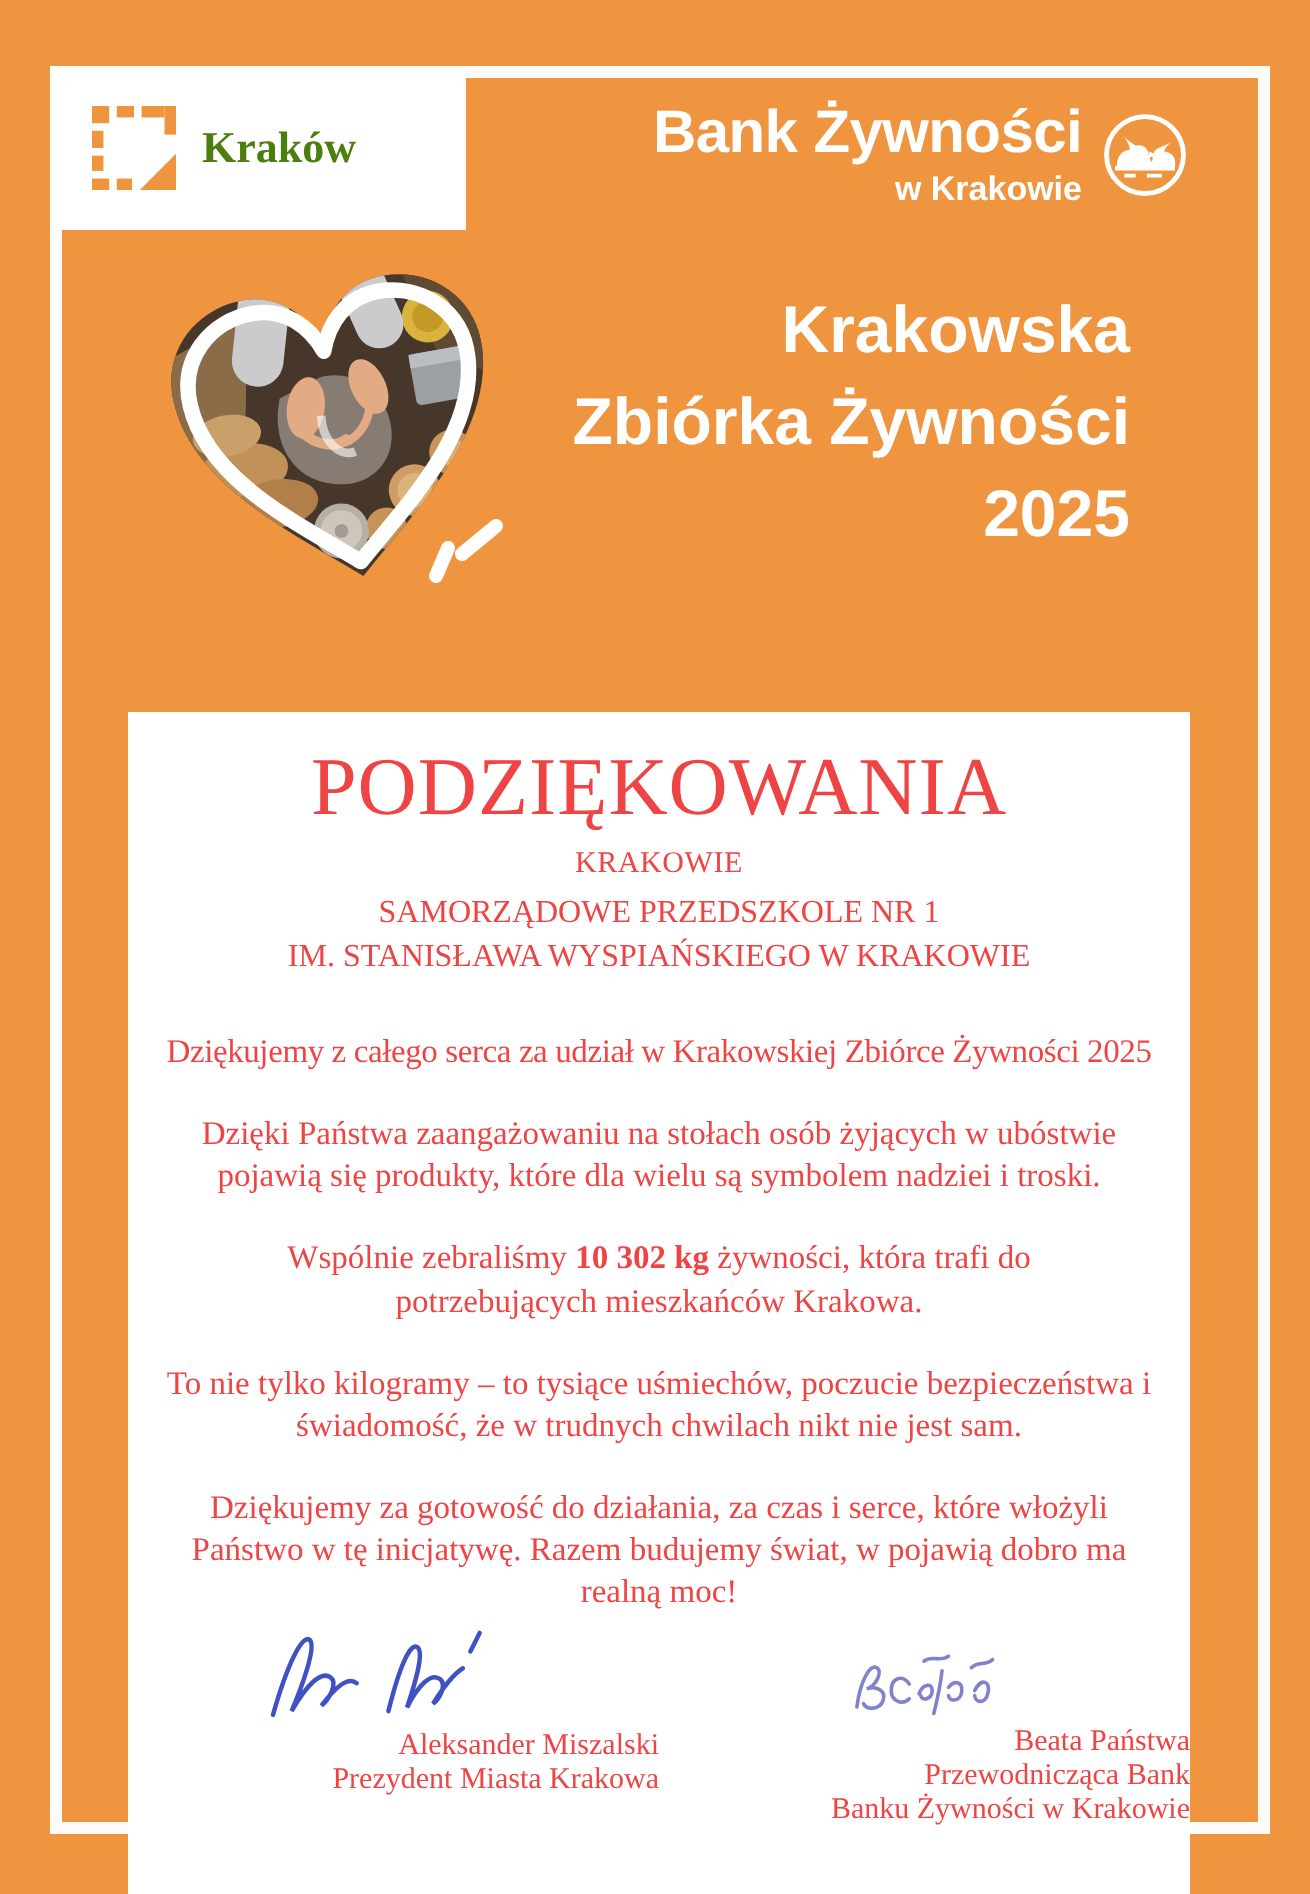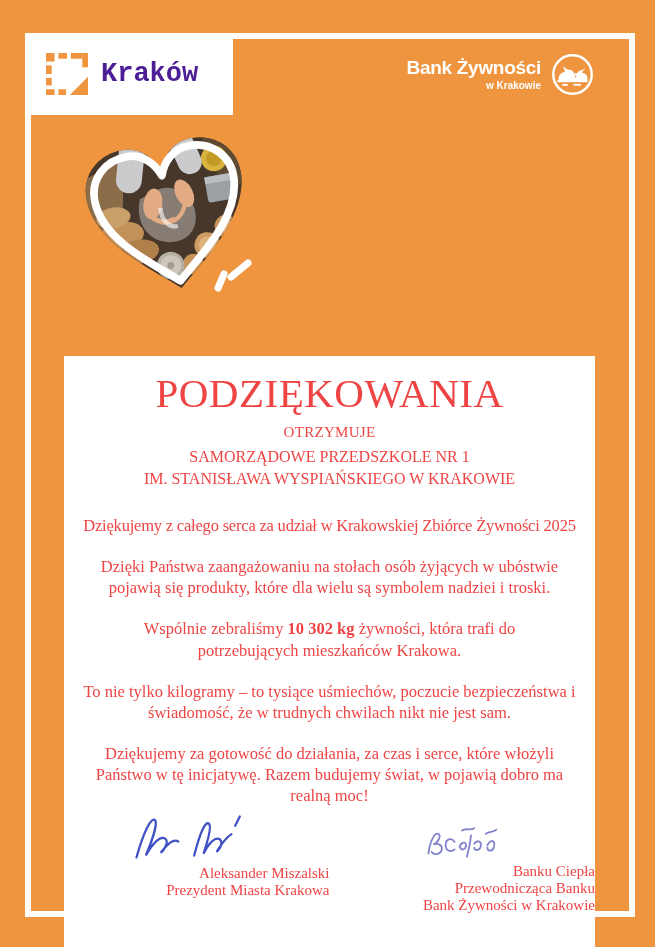"Kraków" .krakow-label { color: #4c1d95 -> #4d7c0f; font-family: Liberation Mono, monospace -> Liberation Serif, serif; font-size: 27px -> 22px }
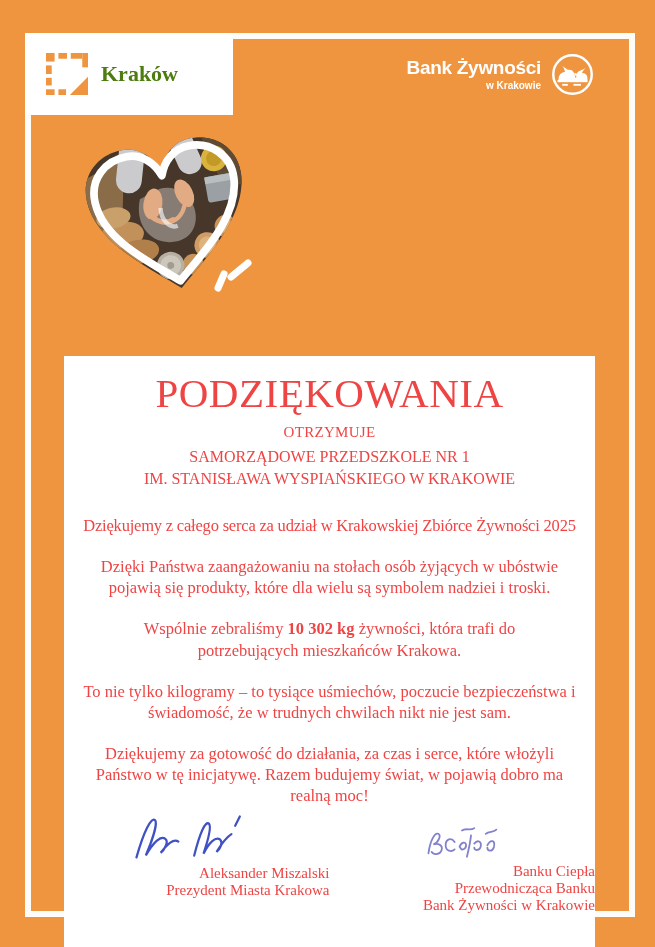"Bank Żywności" .bank-line1 { font-size: 19px -> 30px }
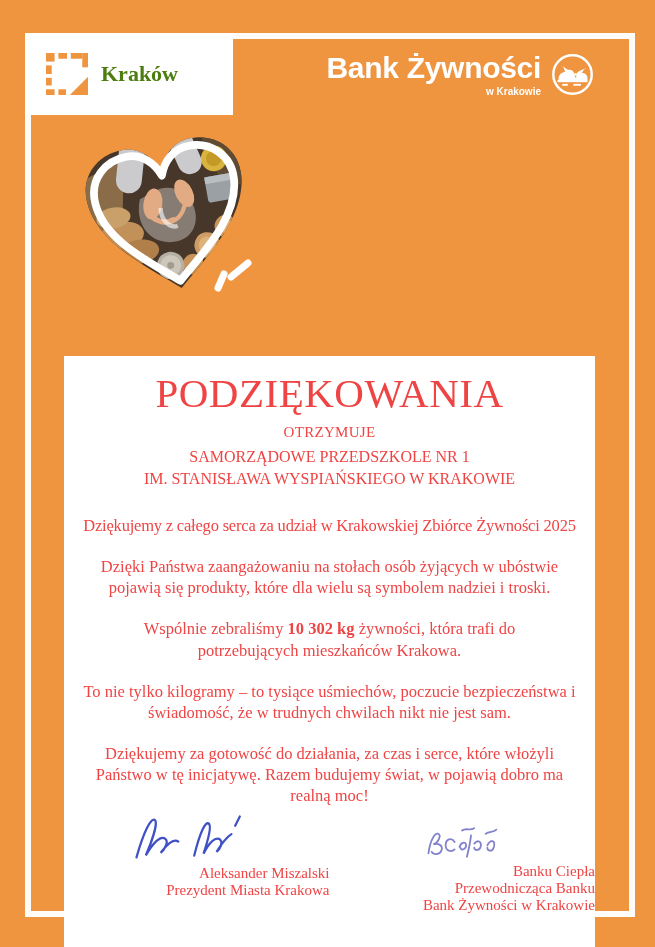"w Krakowie" .bank-line2 { font-size: 10px -> 17px }
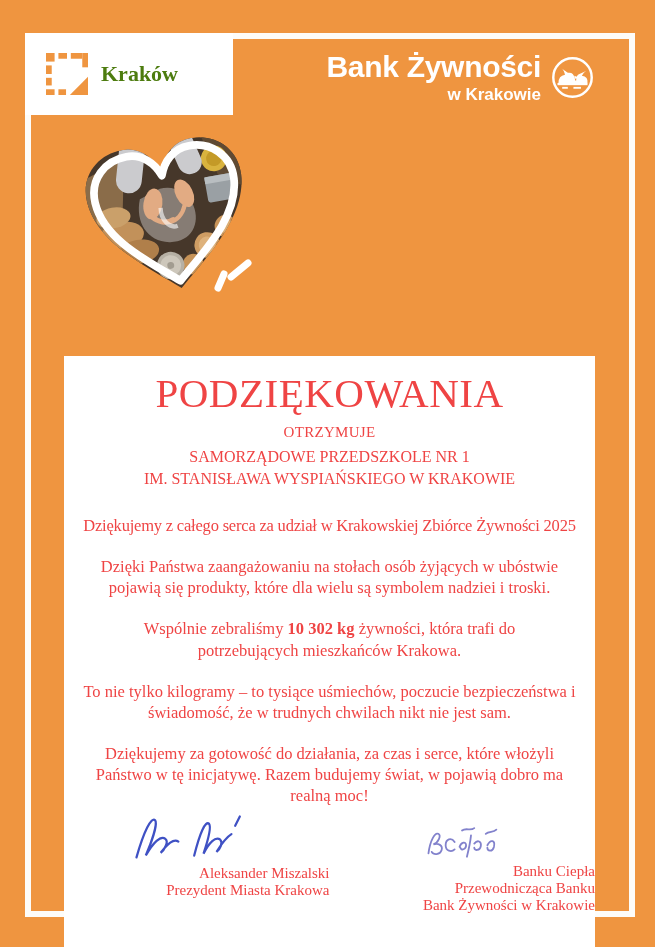"Krakowska" div.hero-title { html: none -> <div> <div>Krakowska</div> <div>Zbiórka Żywności</div> <div>2025</div> </div> }
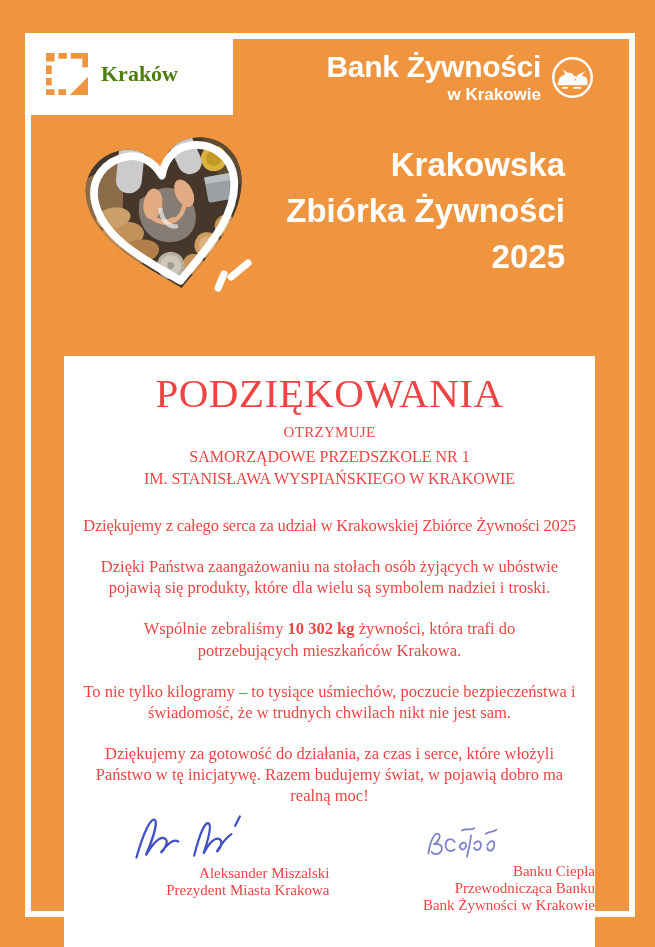"OTRZYMUJE" div.receives { text: OTRZYMUJE -> KRAKOWIE }
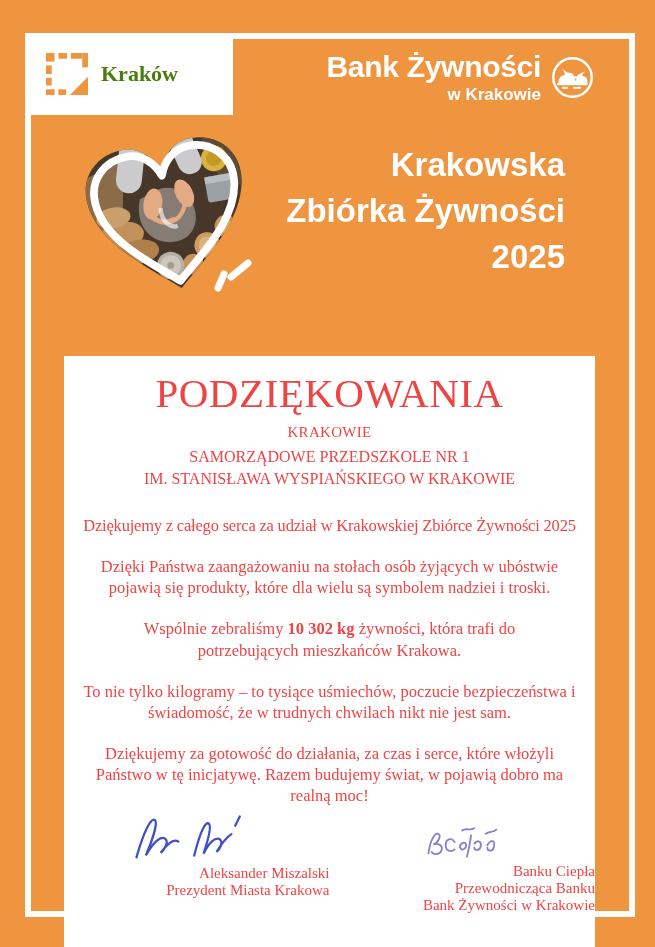"Banku Ciepła" div.sig-name { text: Banku Ciepła -> Beata Państwa }
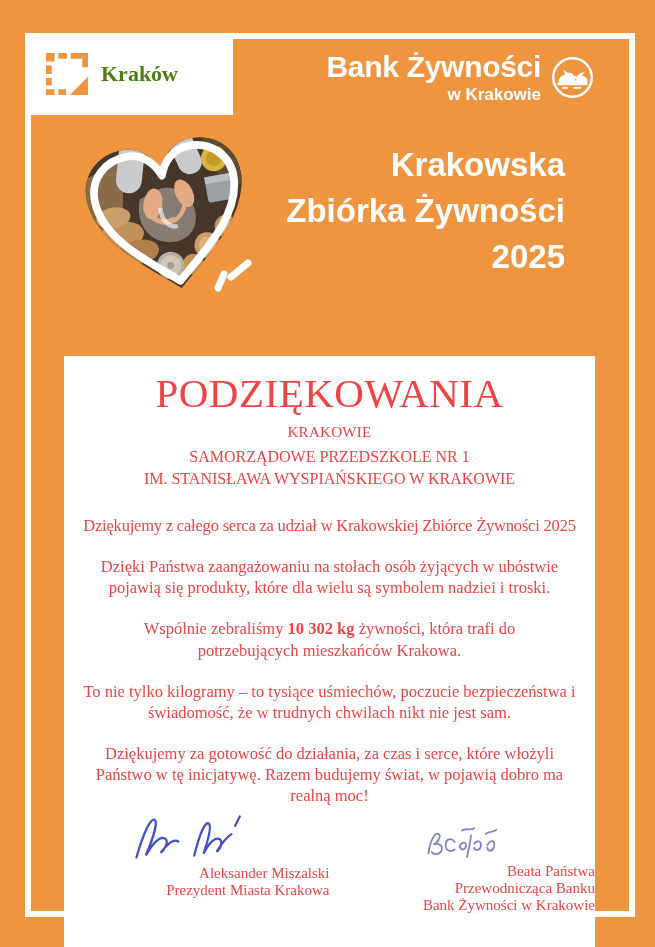"Przewodnicząca Banku" div.sig-title { text: Banku -> Bank }
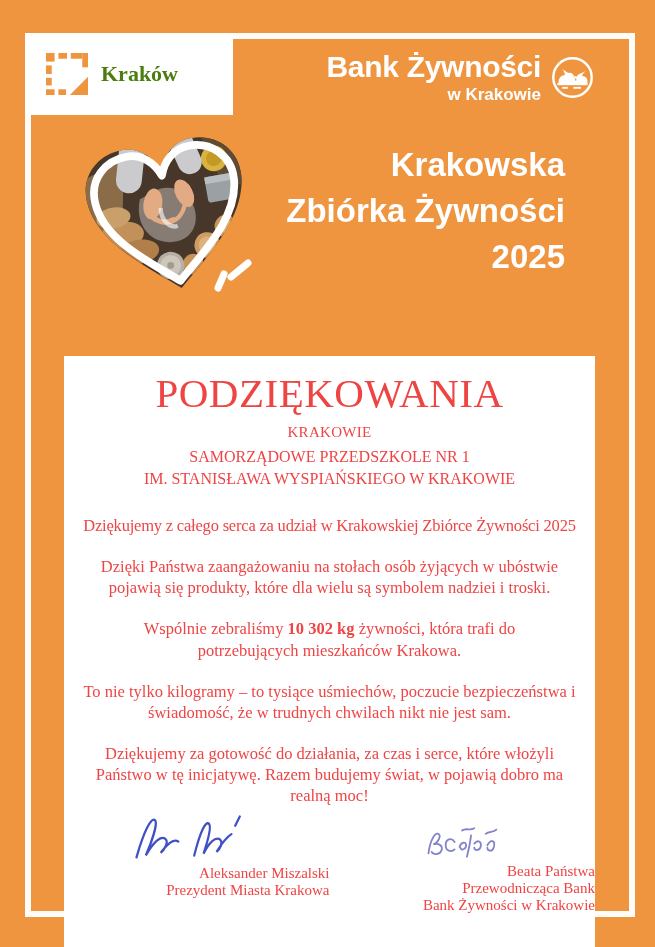"Bank Żywności w Krakowie" div.sig-title { text: Bank -> Banku }
